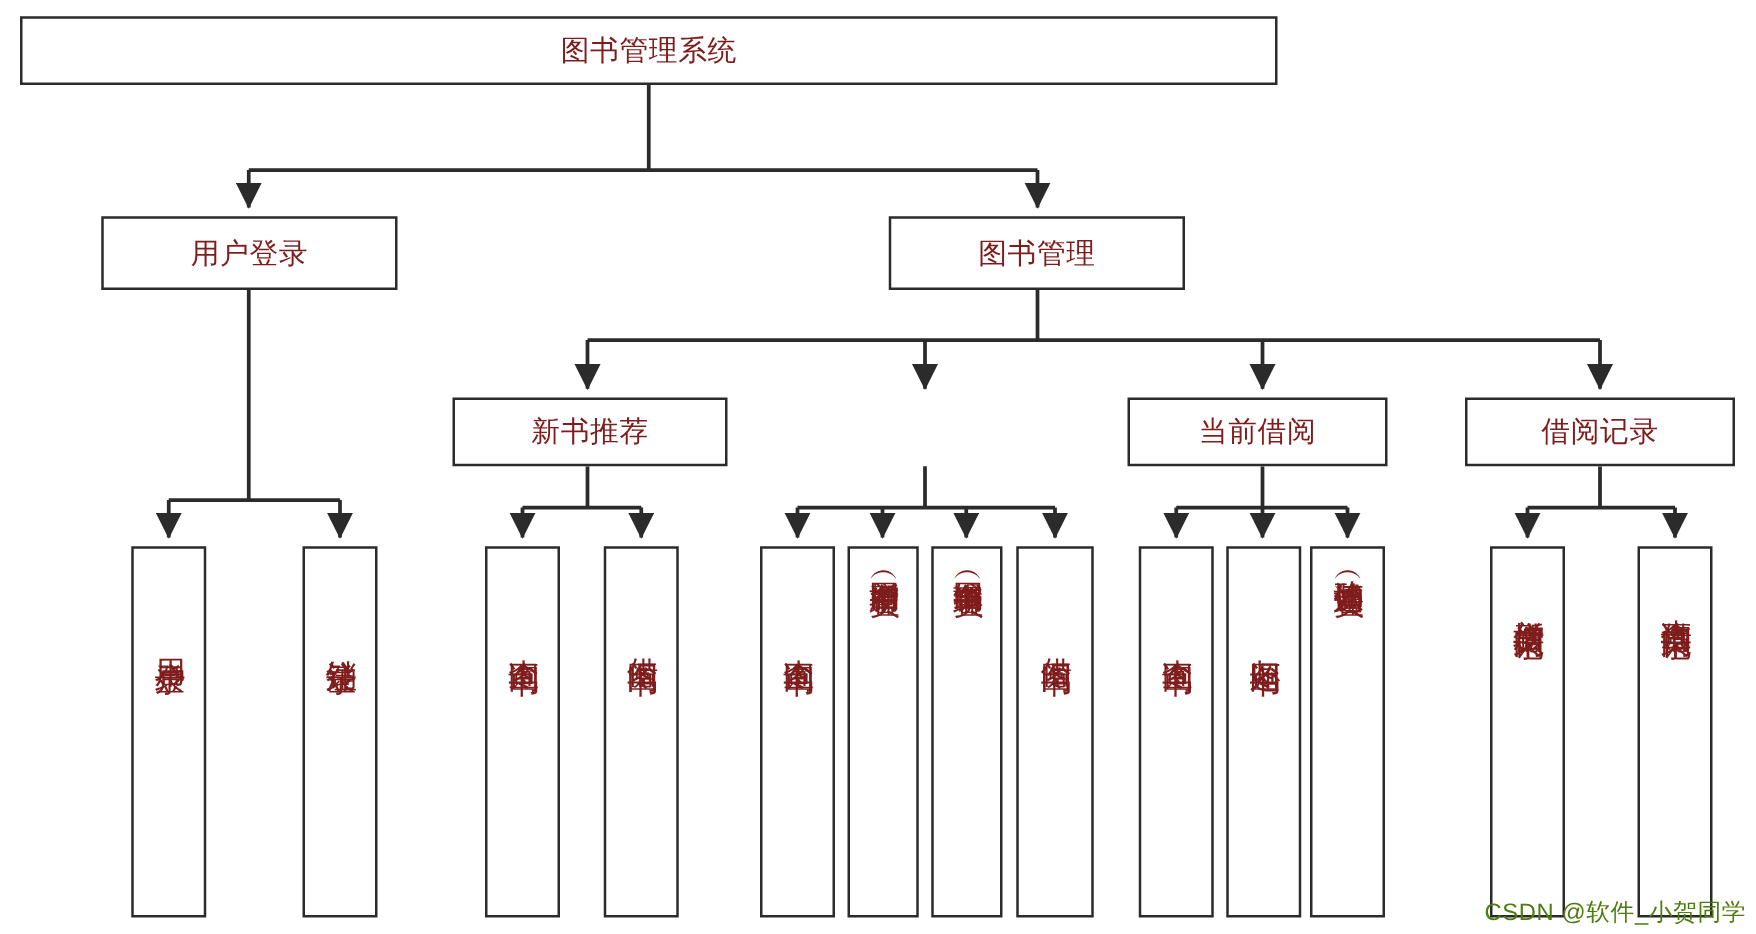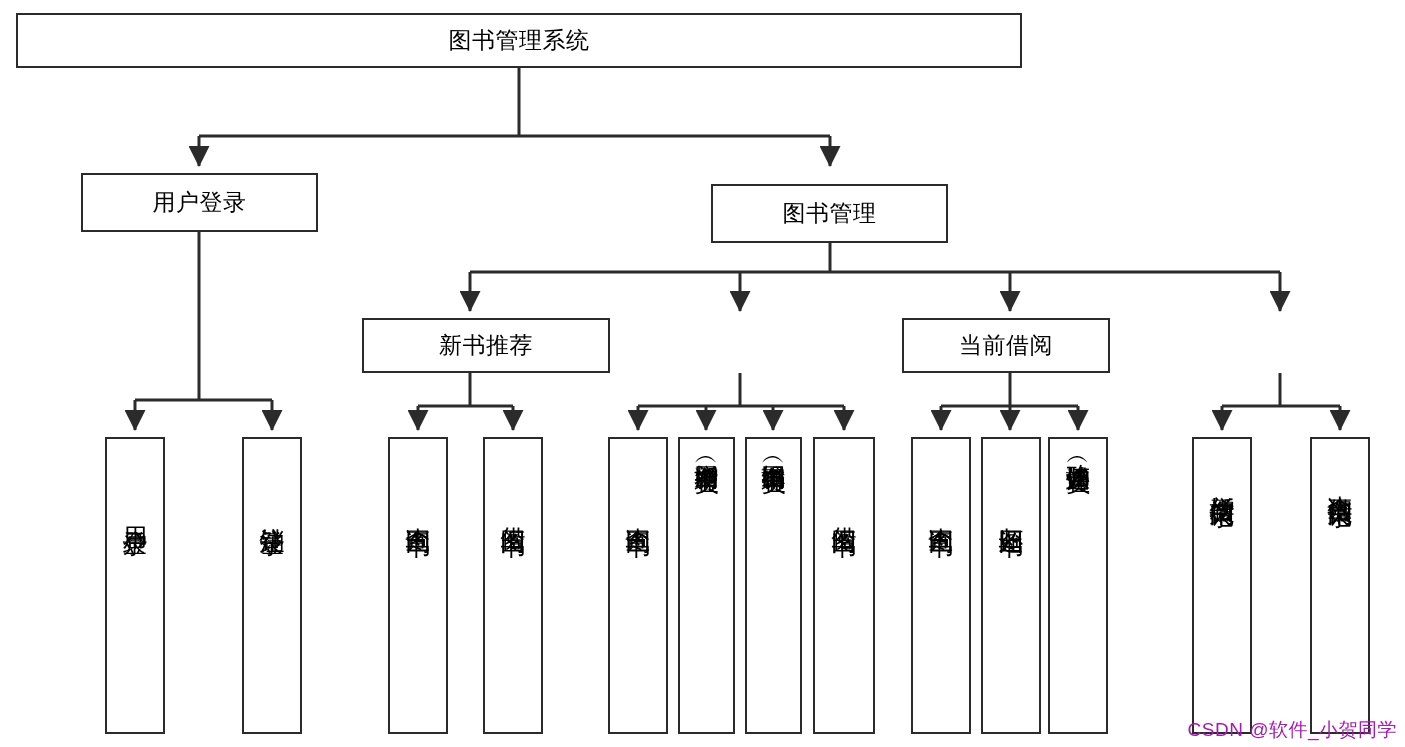"图书管理系统" .node { color: #000000 -> #7f1d1d }
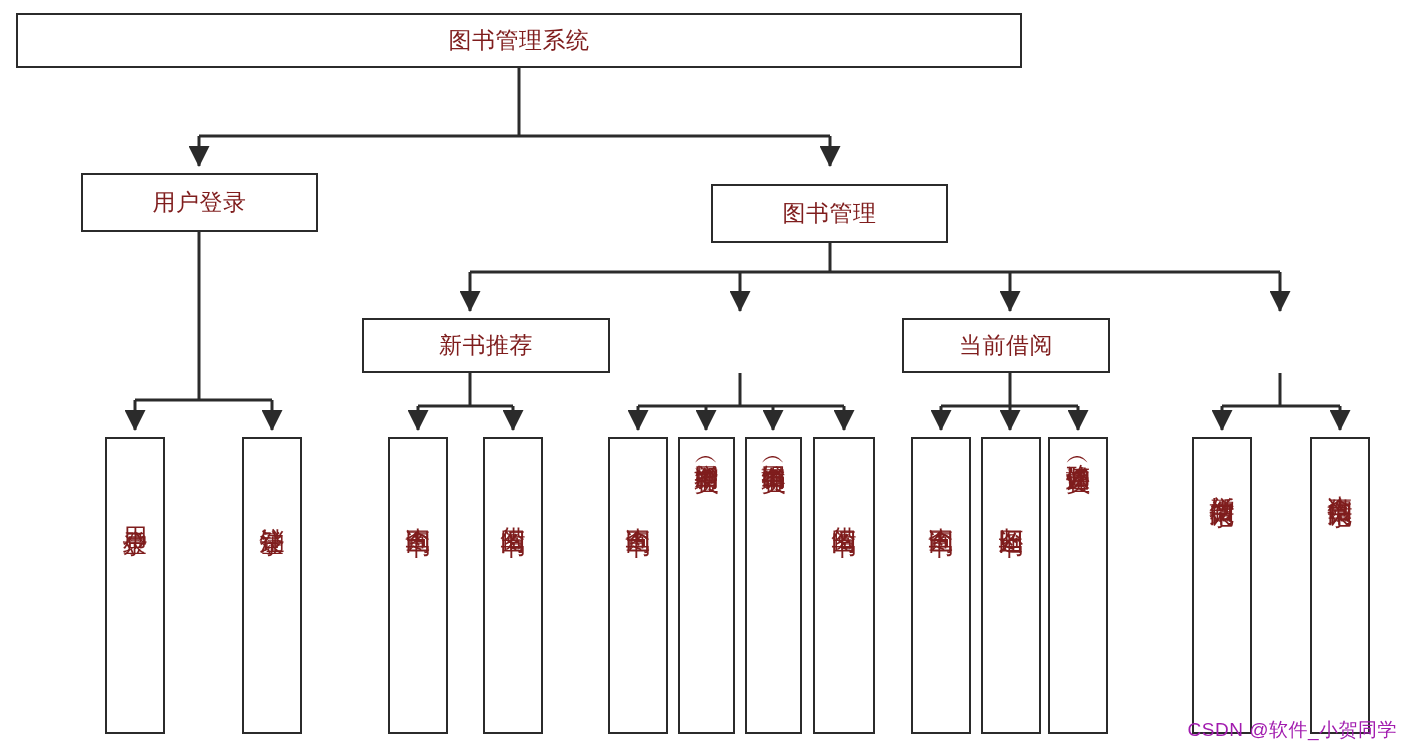"图书管理" div.node { top: 184px -> 173px }
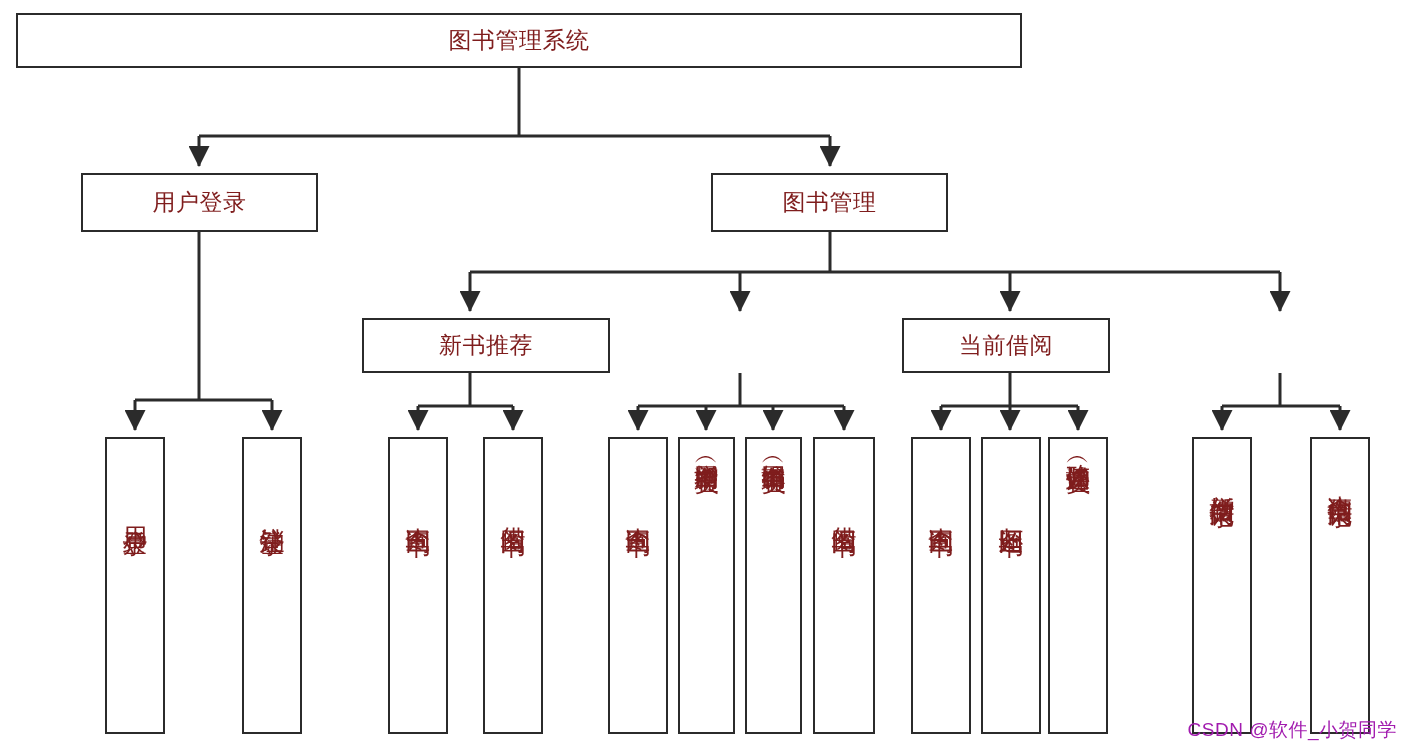"新书推荐" div.node { width: 248px -> 220px }
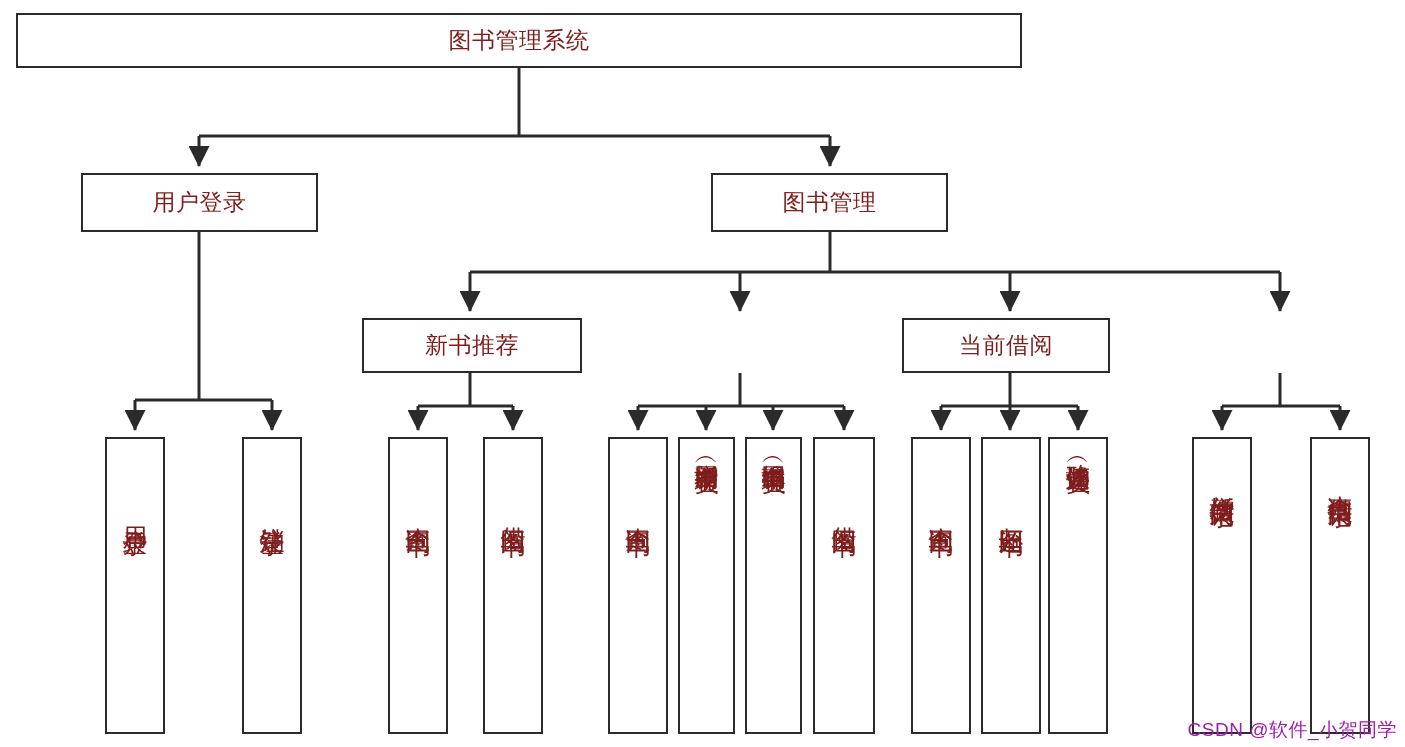"借阅记录" div.node { html: none -> <div> <span>借阅记录</span> </div> }
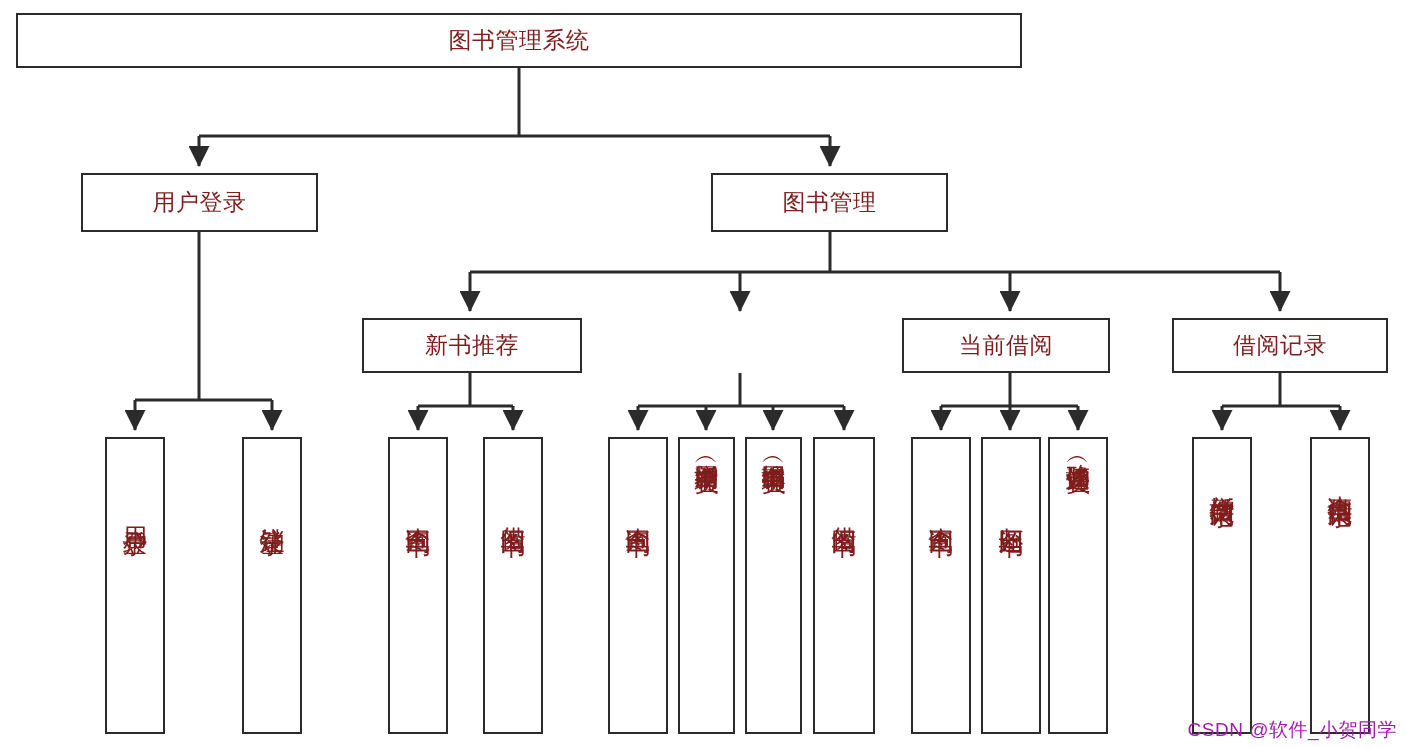"CSDN @软件_小贺同学" #watermark { color: #a21caf -> #4d7c0f }
